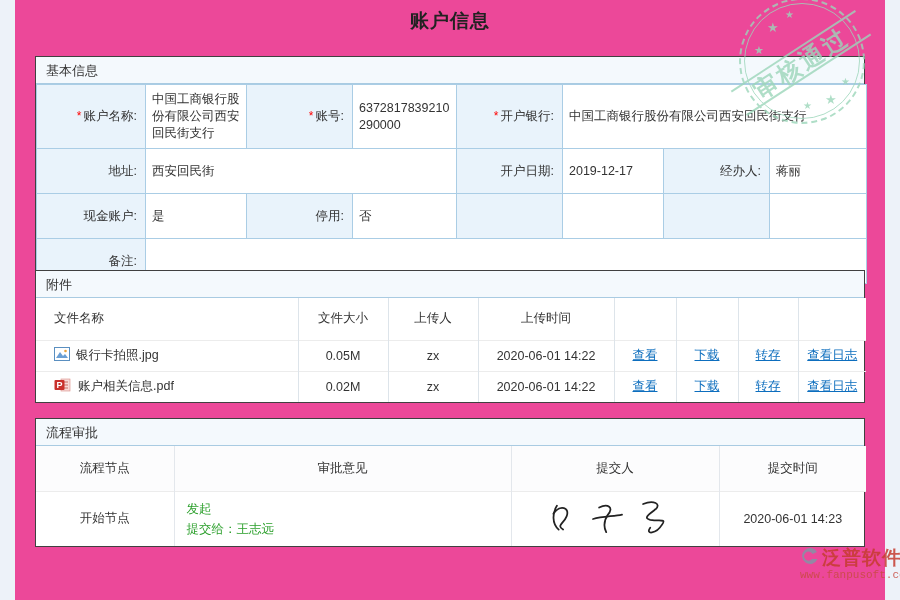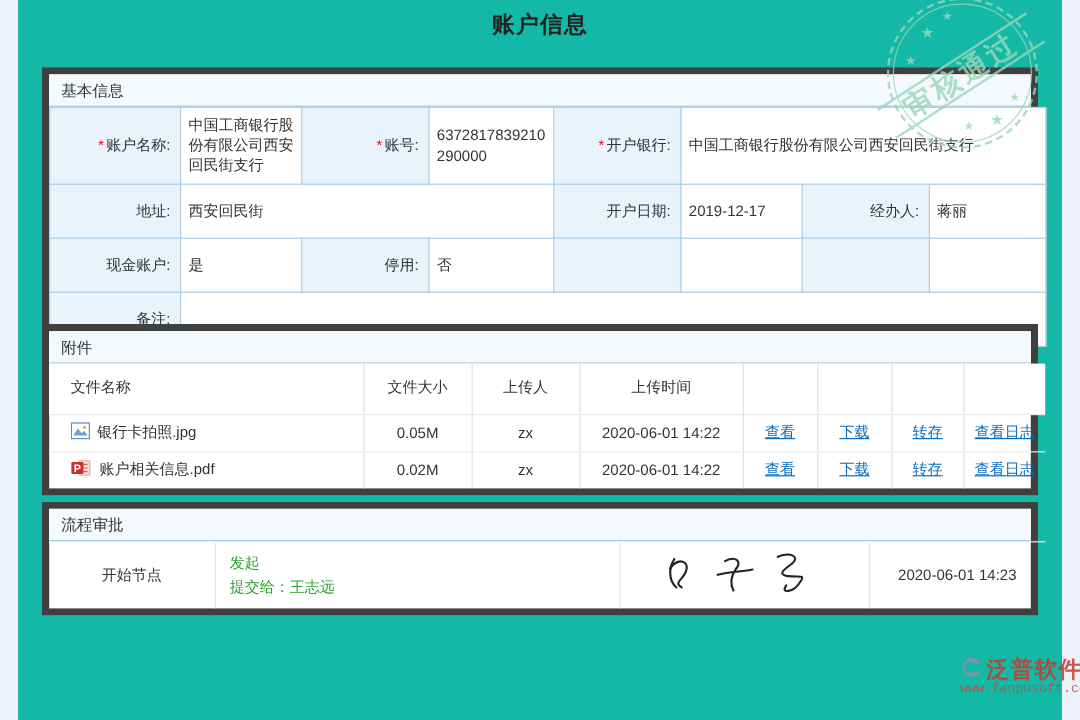"账户信息" .page { background: #14b8a6 -> #ec4899 }
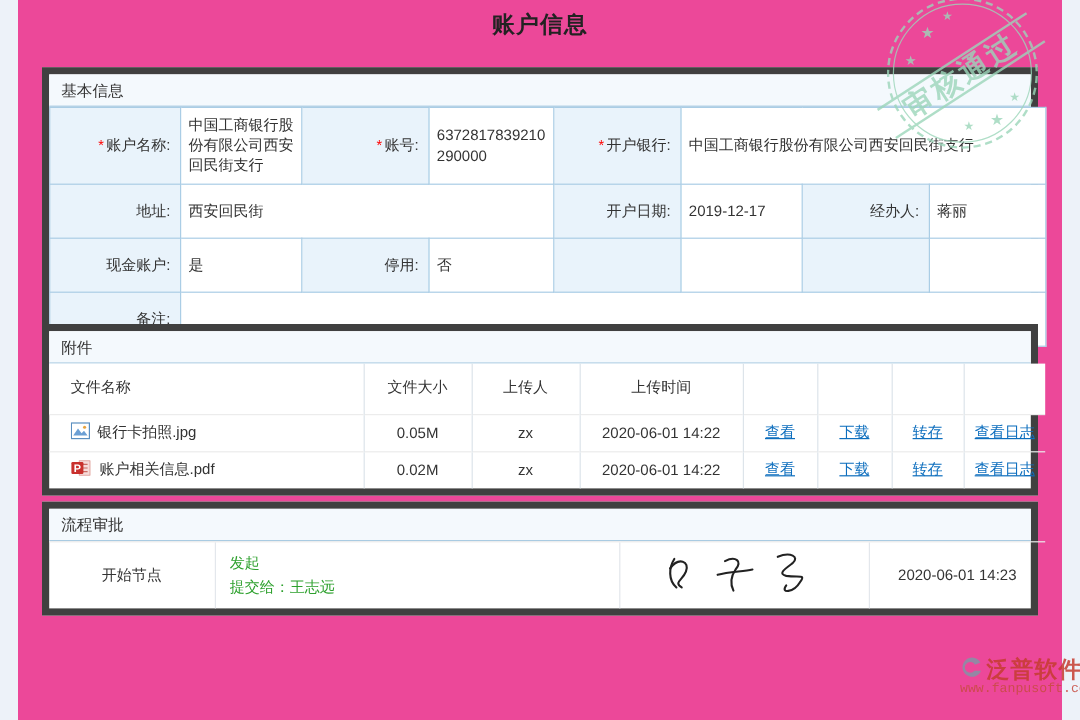"基本信息" .section { border: 6px solid #404040 -> 1px solid #404040 }
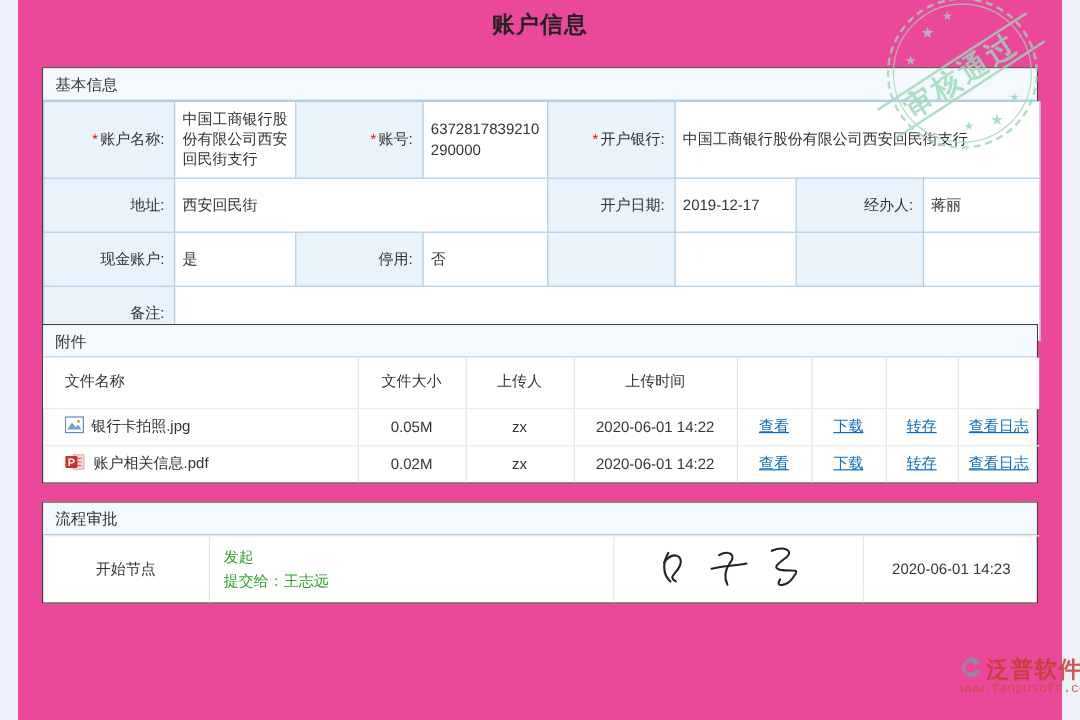"流程节点" tr { html: none -> <tr> <th>流程节点</th> <th>审批意见</th> <th>提交人</th> <th>提交时间</th> </tr> }
